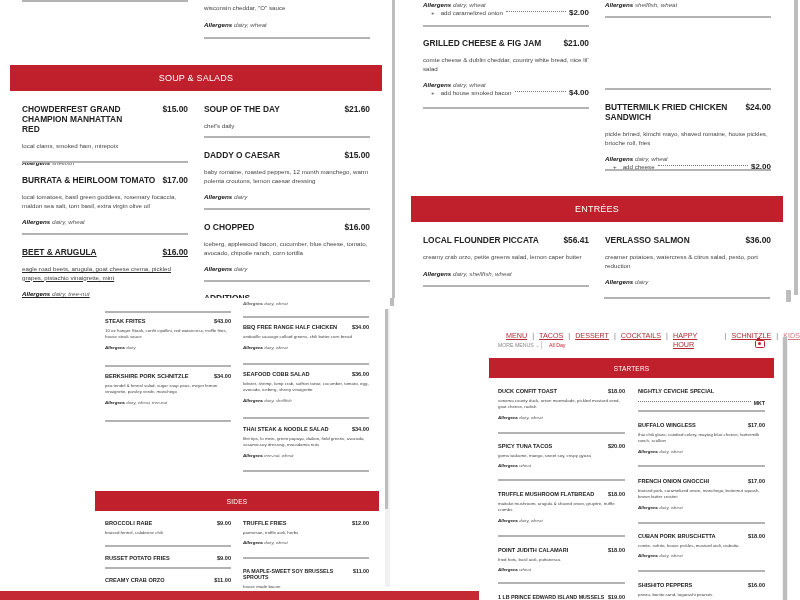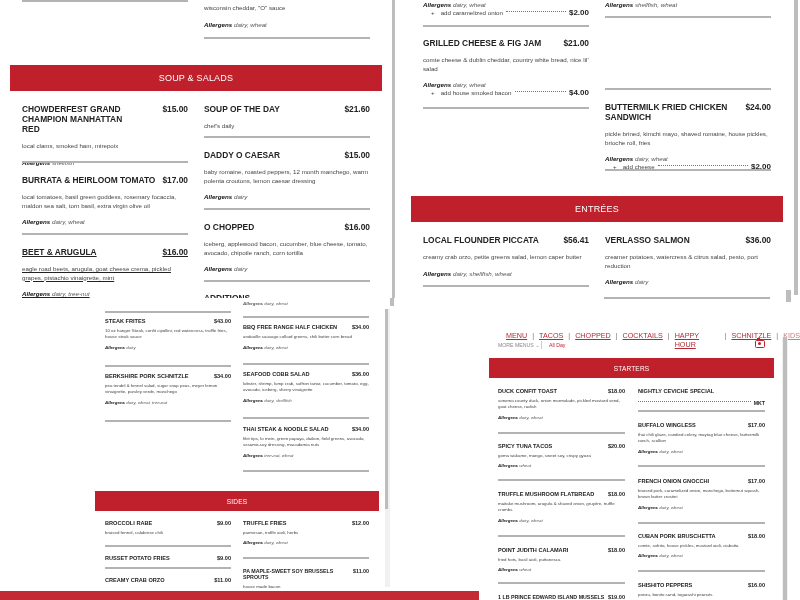"CHOPPED" a { text: CHOPPED -> DESSERT }
